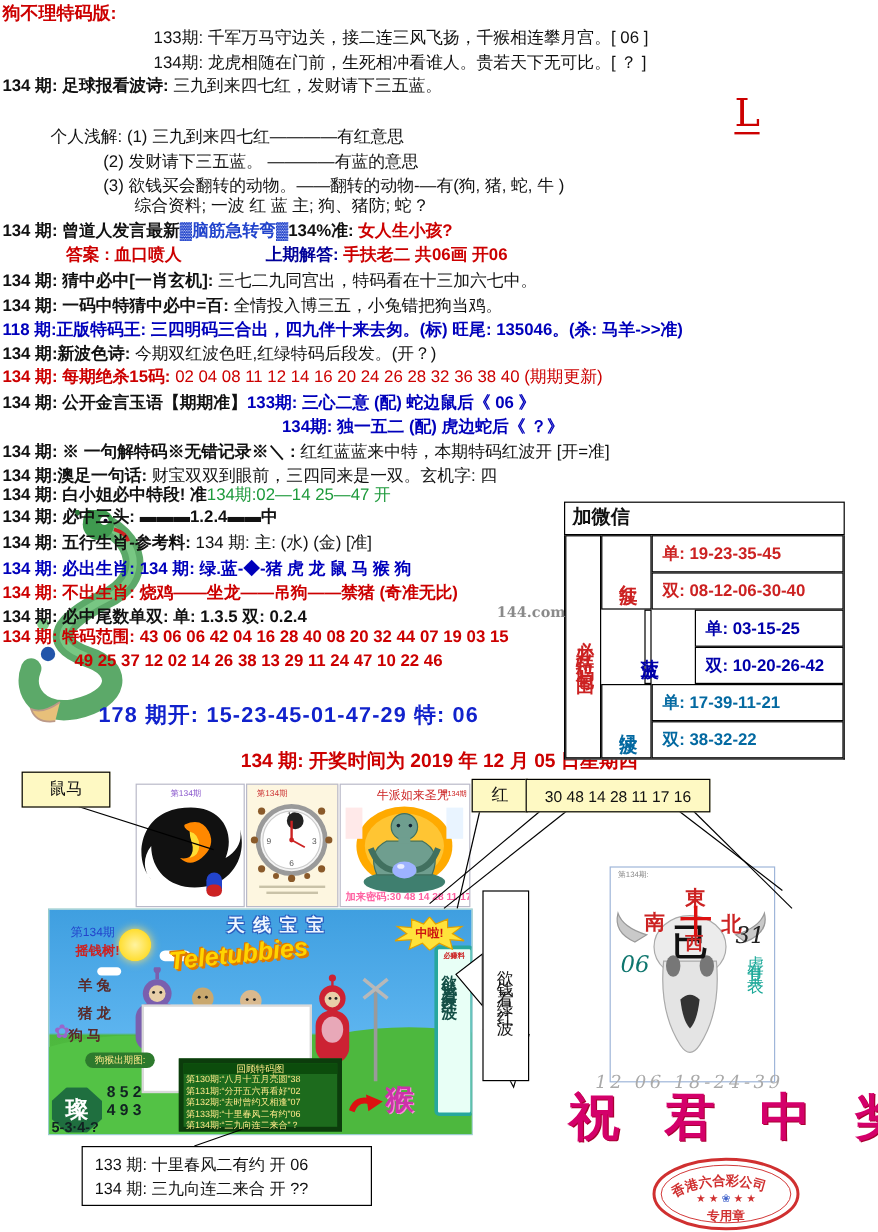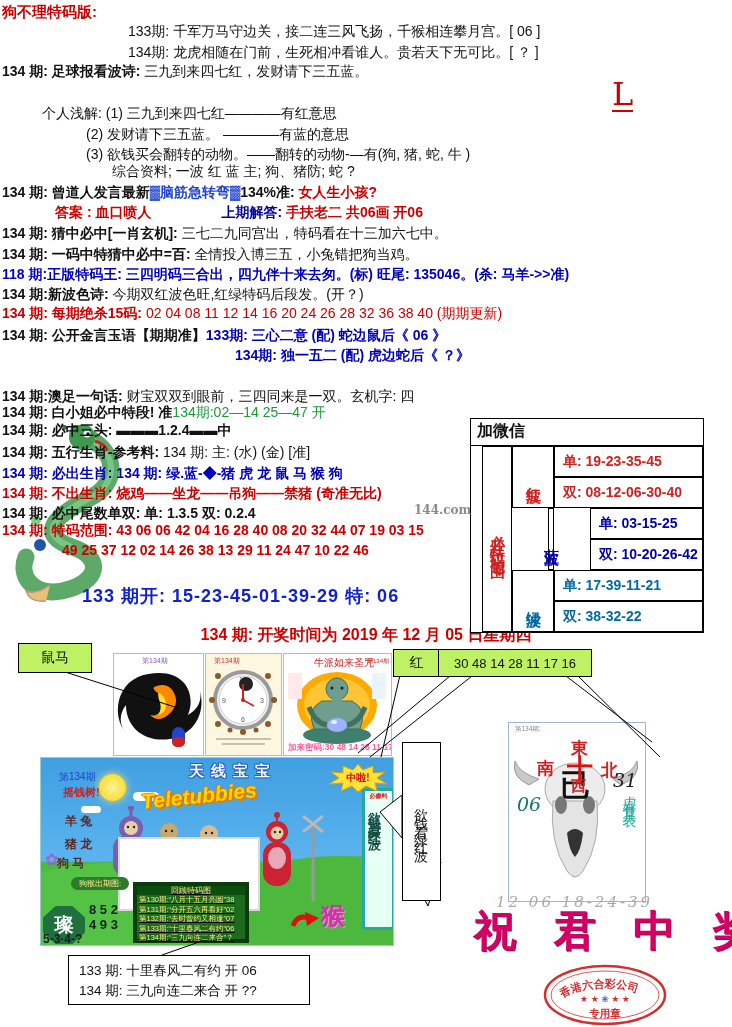"134 期: ※ 一句解特码※无错记录※＼ :" div.ln { html: none -> <div><span>134 期: ※ 一句解特码※无错记录※＼ : </span><span>红红蓝蓝来中特，本期特码红波开 [开=准]</span></div> }
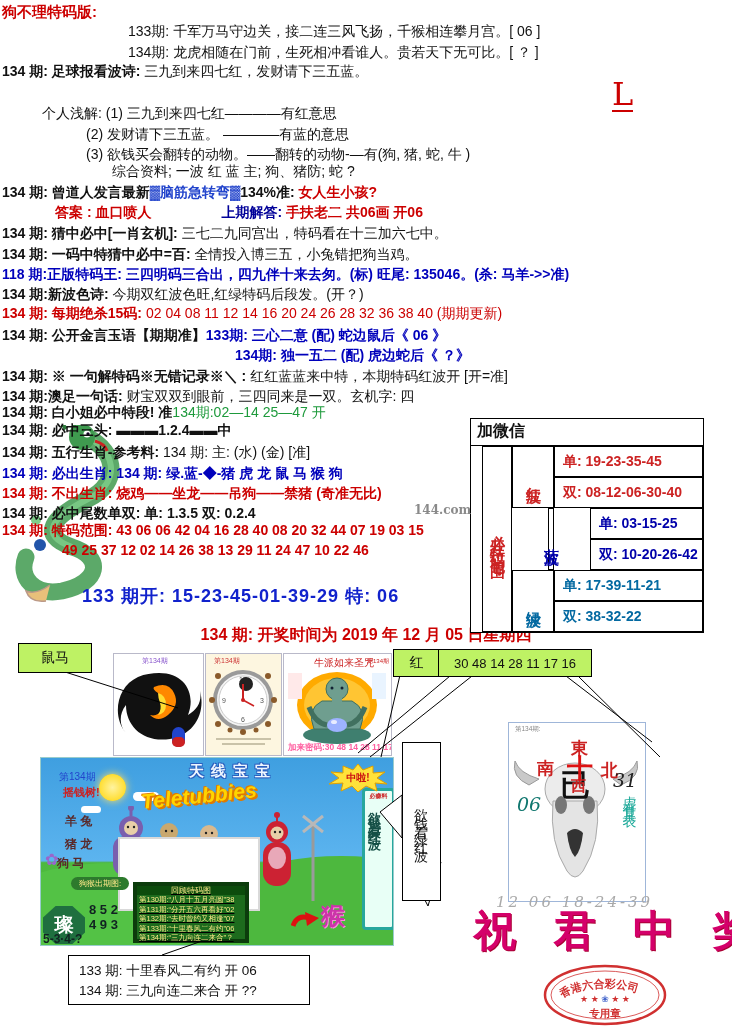"单: 19-23-35-45" .wb-grid { padding-left: 11px -> none }
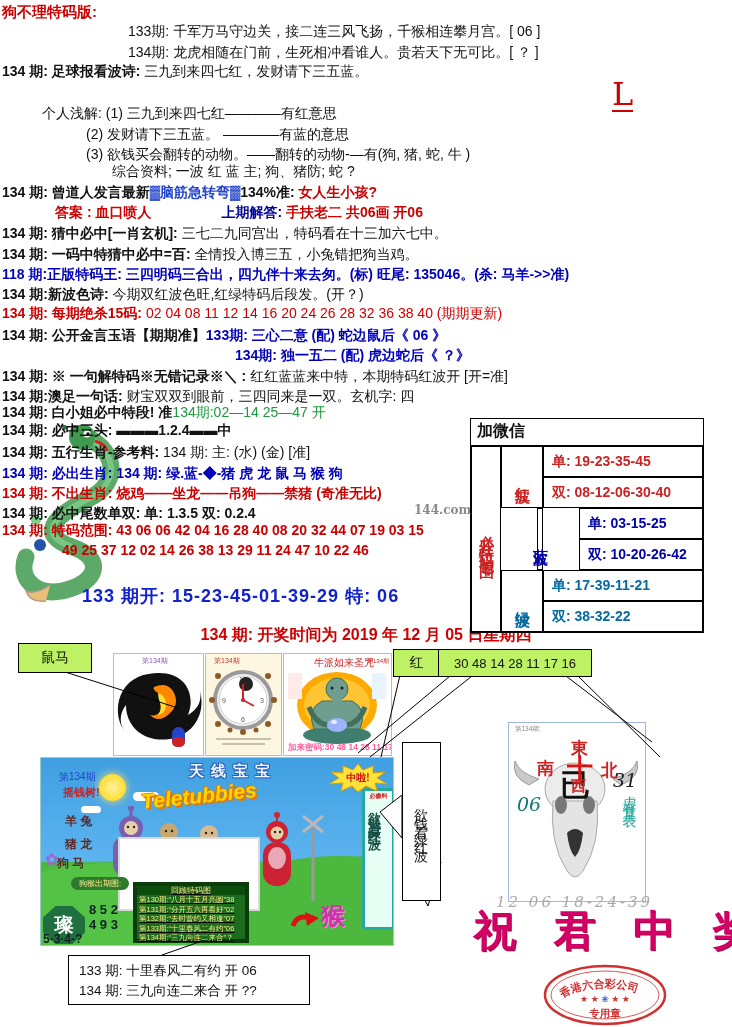"133 期开: 15-23-45-01-39-29 特: 06" div.ln { text: 133 期开:  15-23-45-01-39-29 -> 178 期开:  15-23-45-01-47-29 }
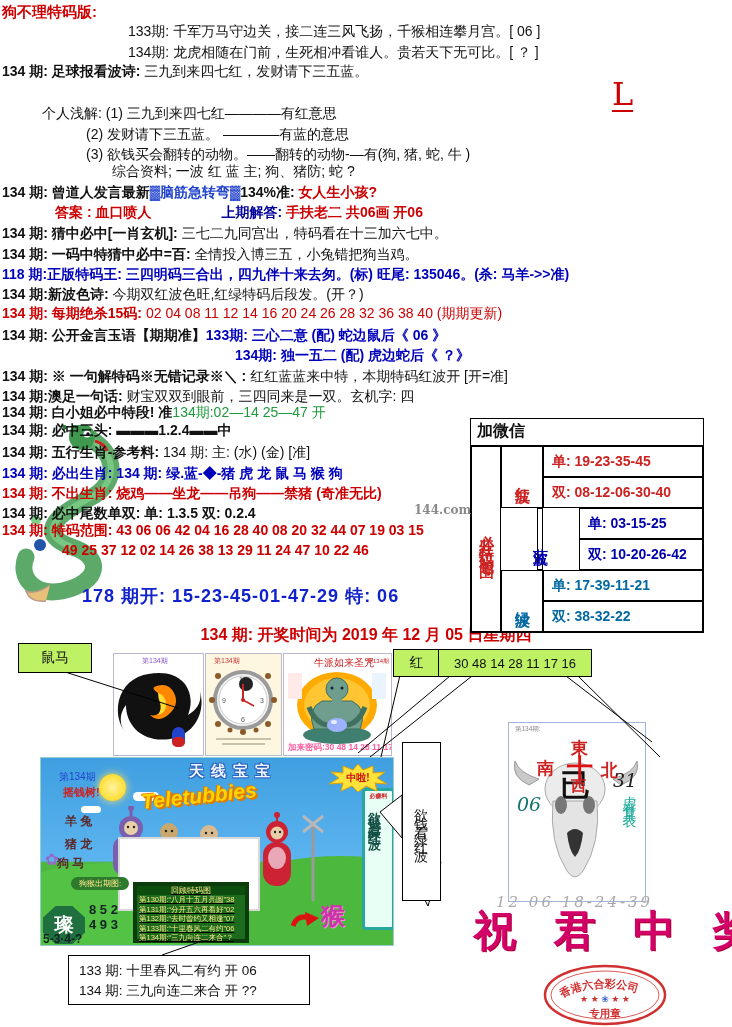"鼠马" .callout { background: #bef264 -> #fef9c3 }
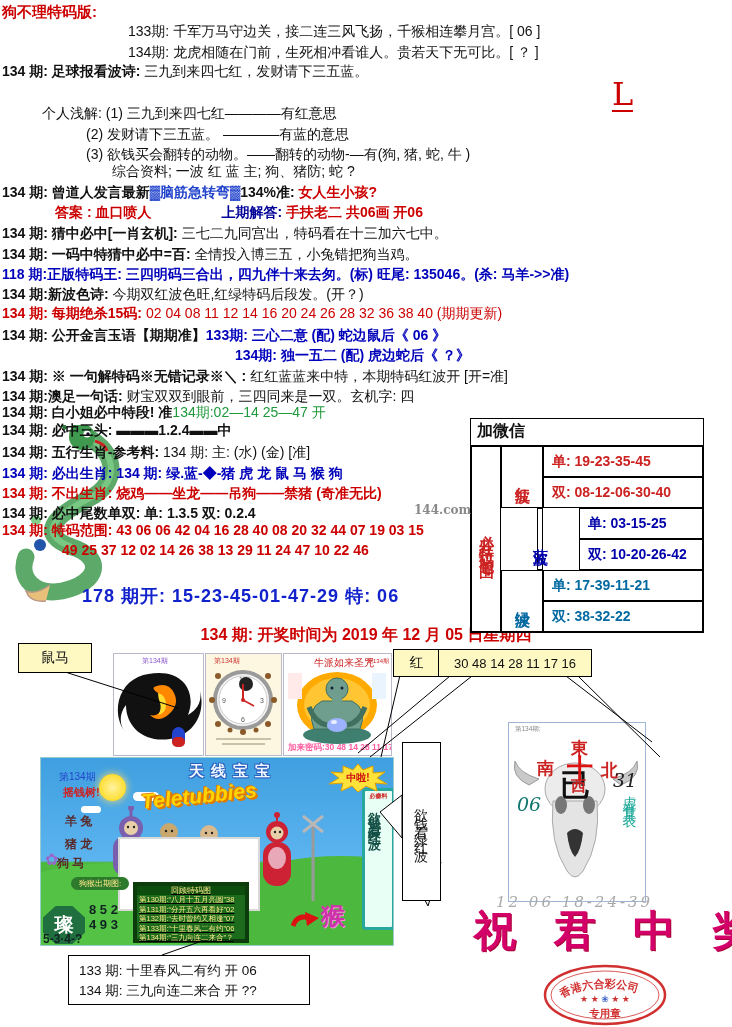"回顾特码图" .board { left: 92px -> 108px; text-decoration: underline -> none; width: 116px -> 136px }
